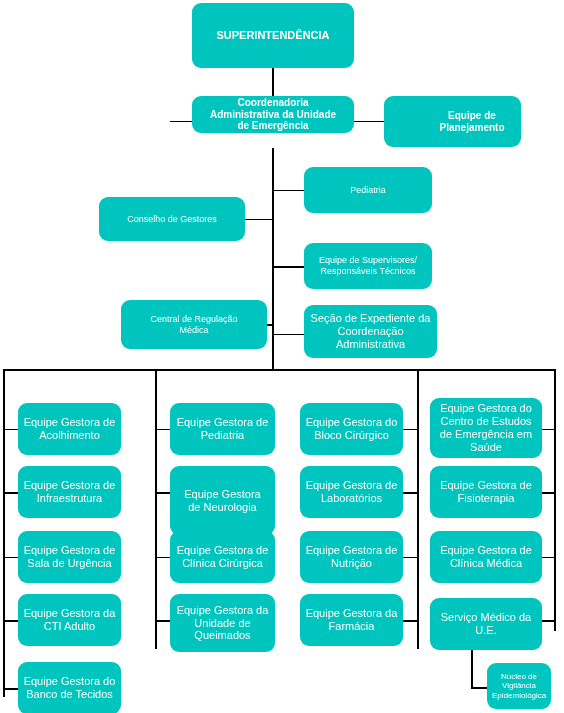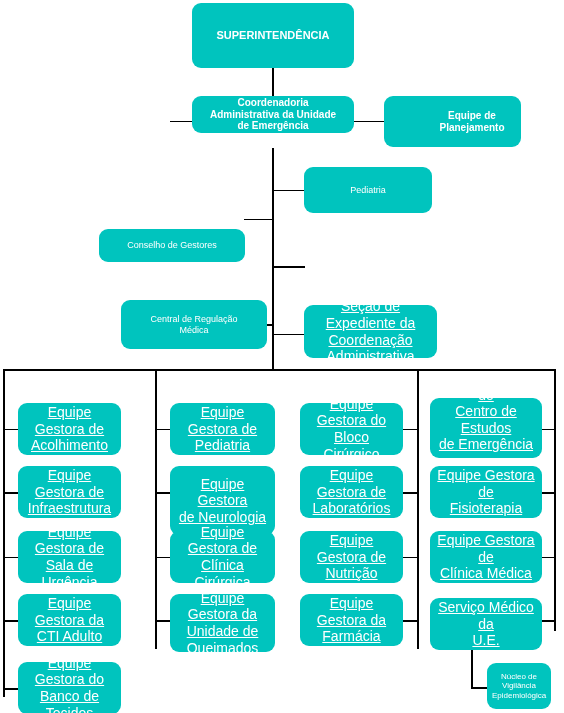"Conselho de Gestores" div.node { height: 33px -> 44px; margin-top: 32px -> none }
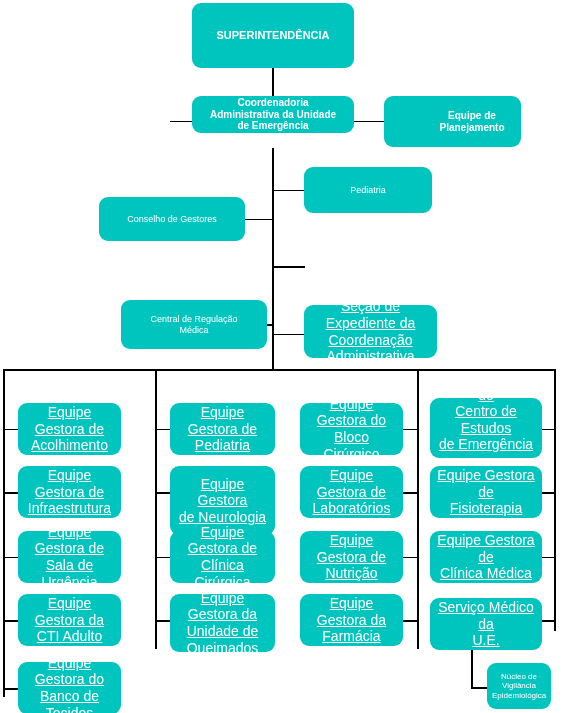"Equipe de Supervisores/" div.node { html: none -> <div> <span>Equipe de Supervisores/ Responsáveis Técnicos</span> </div> }
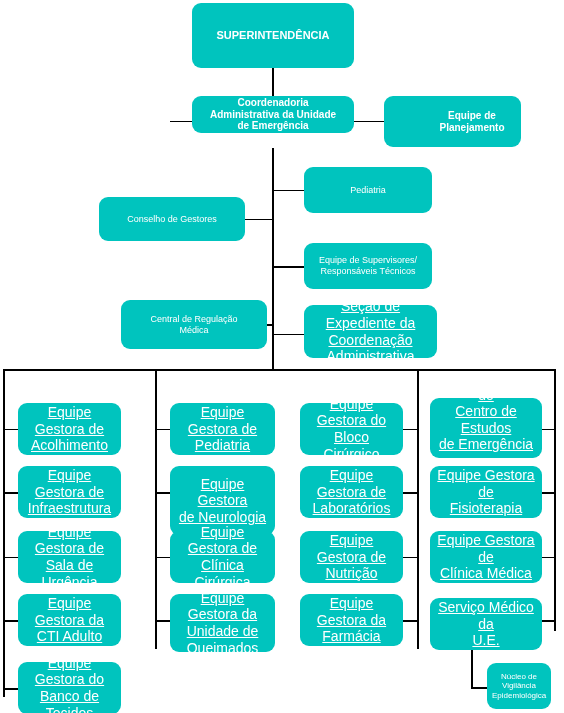"Seção de Expediente da" .t-85 { font-size: 14px -> 11px; text-decoration: underline -> none }
